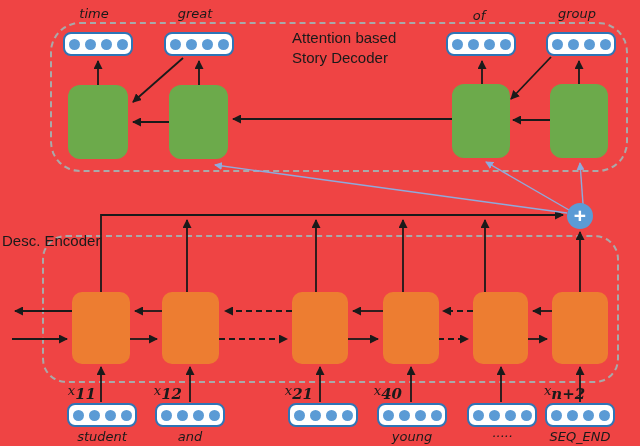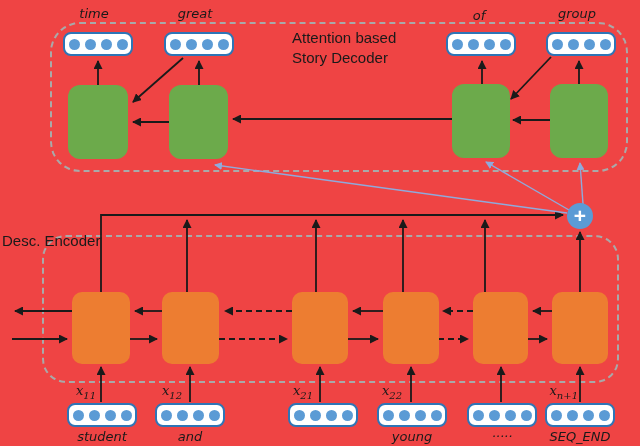"11" .xlabel sub { font-size: 10px -> 15px; font-weight: none -> bold }
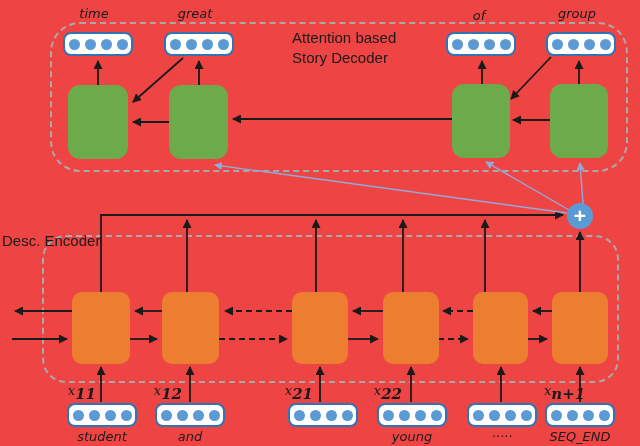"22" sub { text: 22 -> 40 }
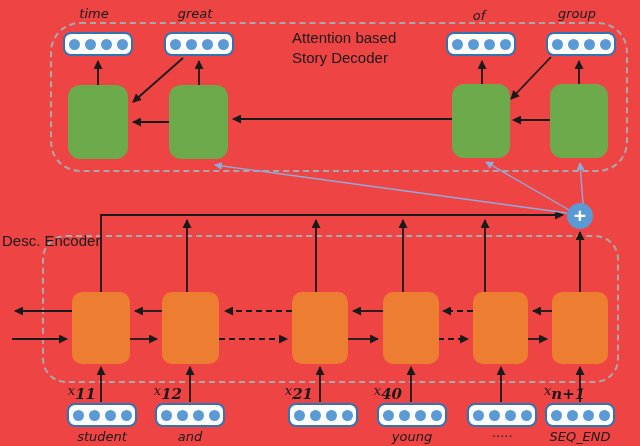"n+1" sub { text: n+1 -> n+2 }
